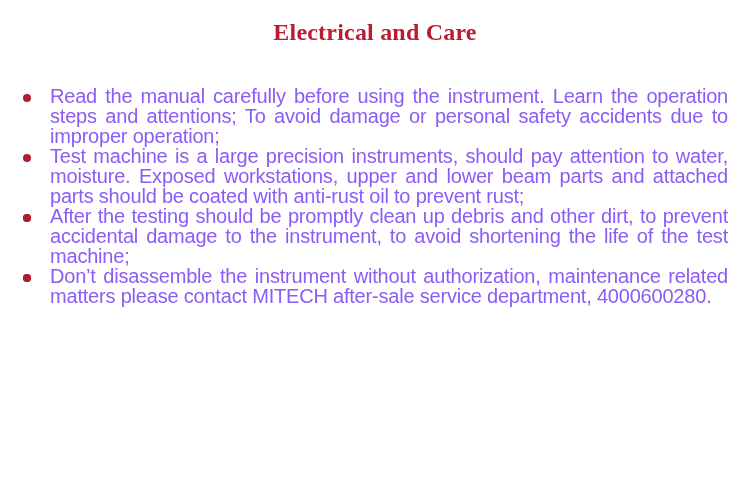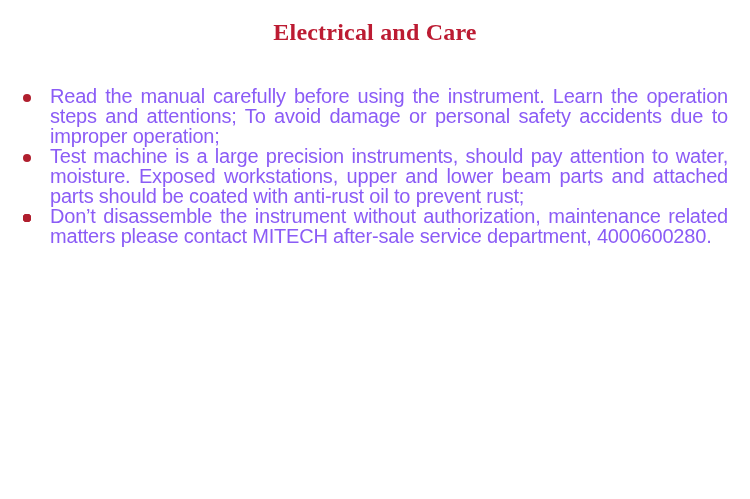"After the testing should be" span { html: none -> <span>After the testing should be promptly clean up debris and other dirt, to prevent accidental damage to the instrument, to avoid shortening the life of the test machine;</span> }
